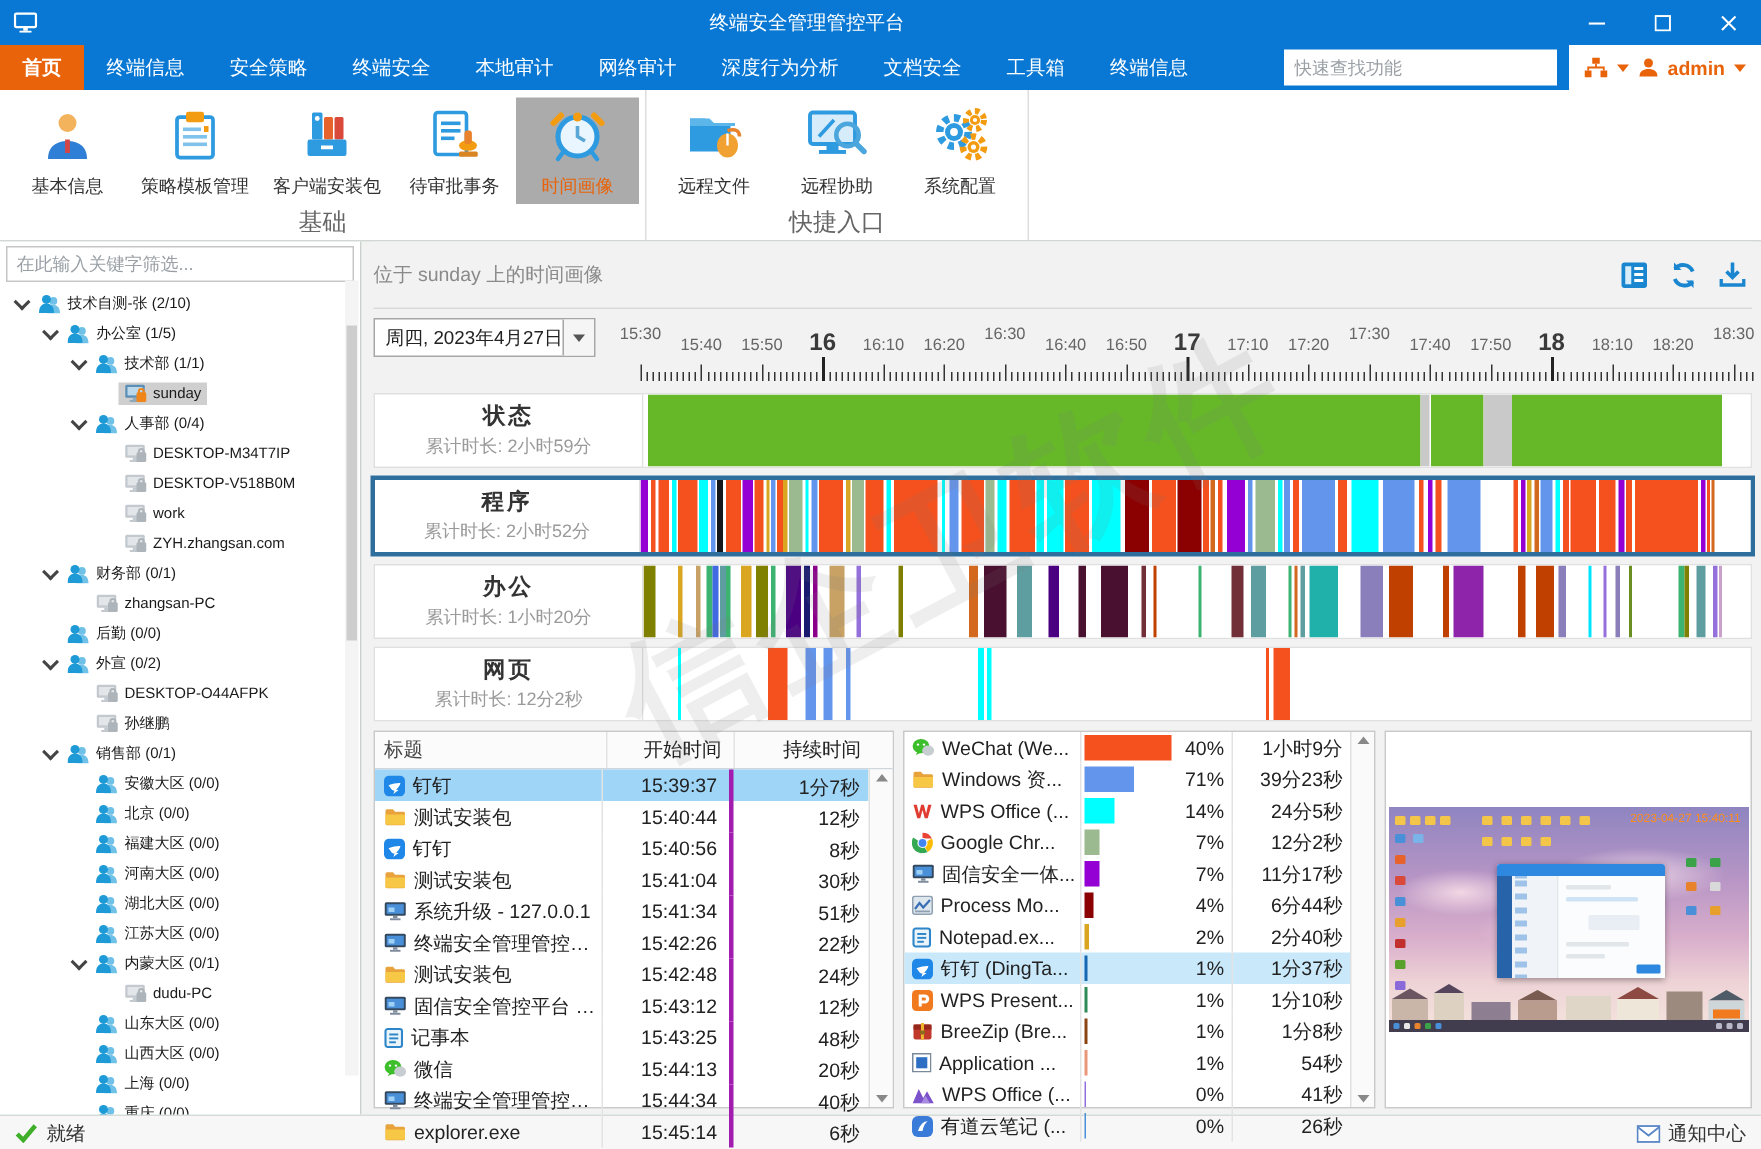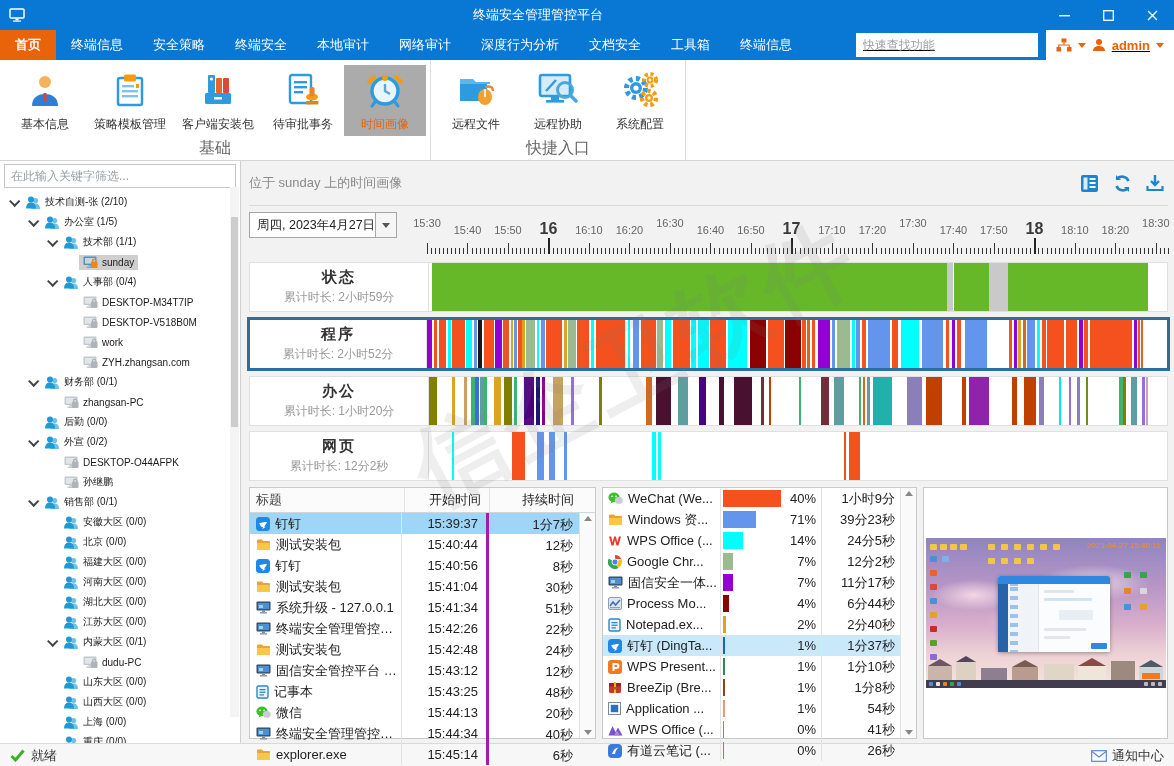"快速查找功能" .menu-right { text-decoration: underline -> none }
